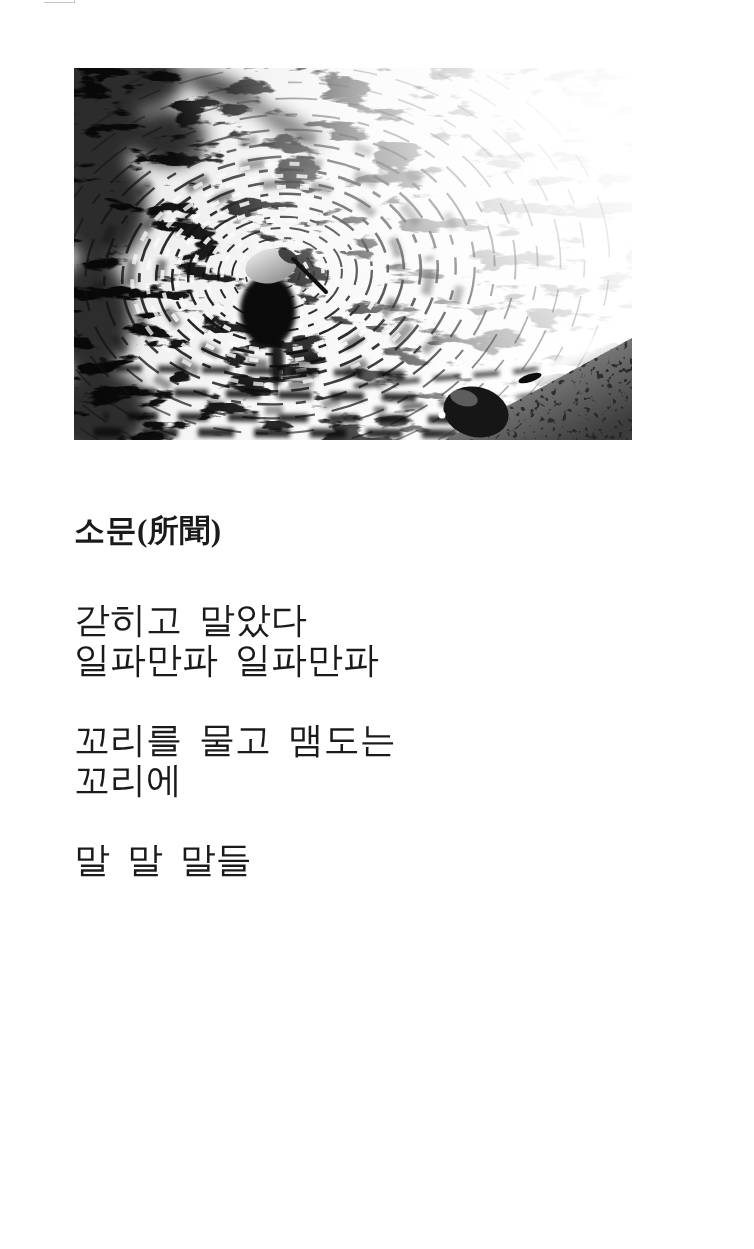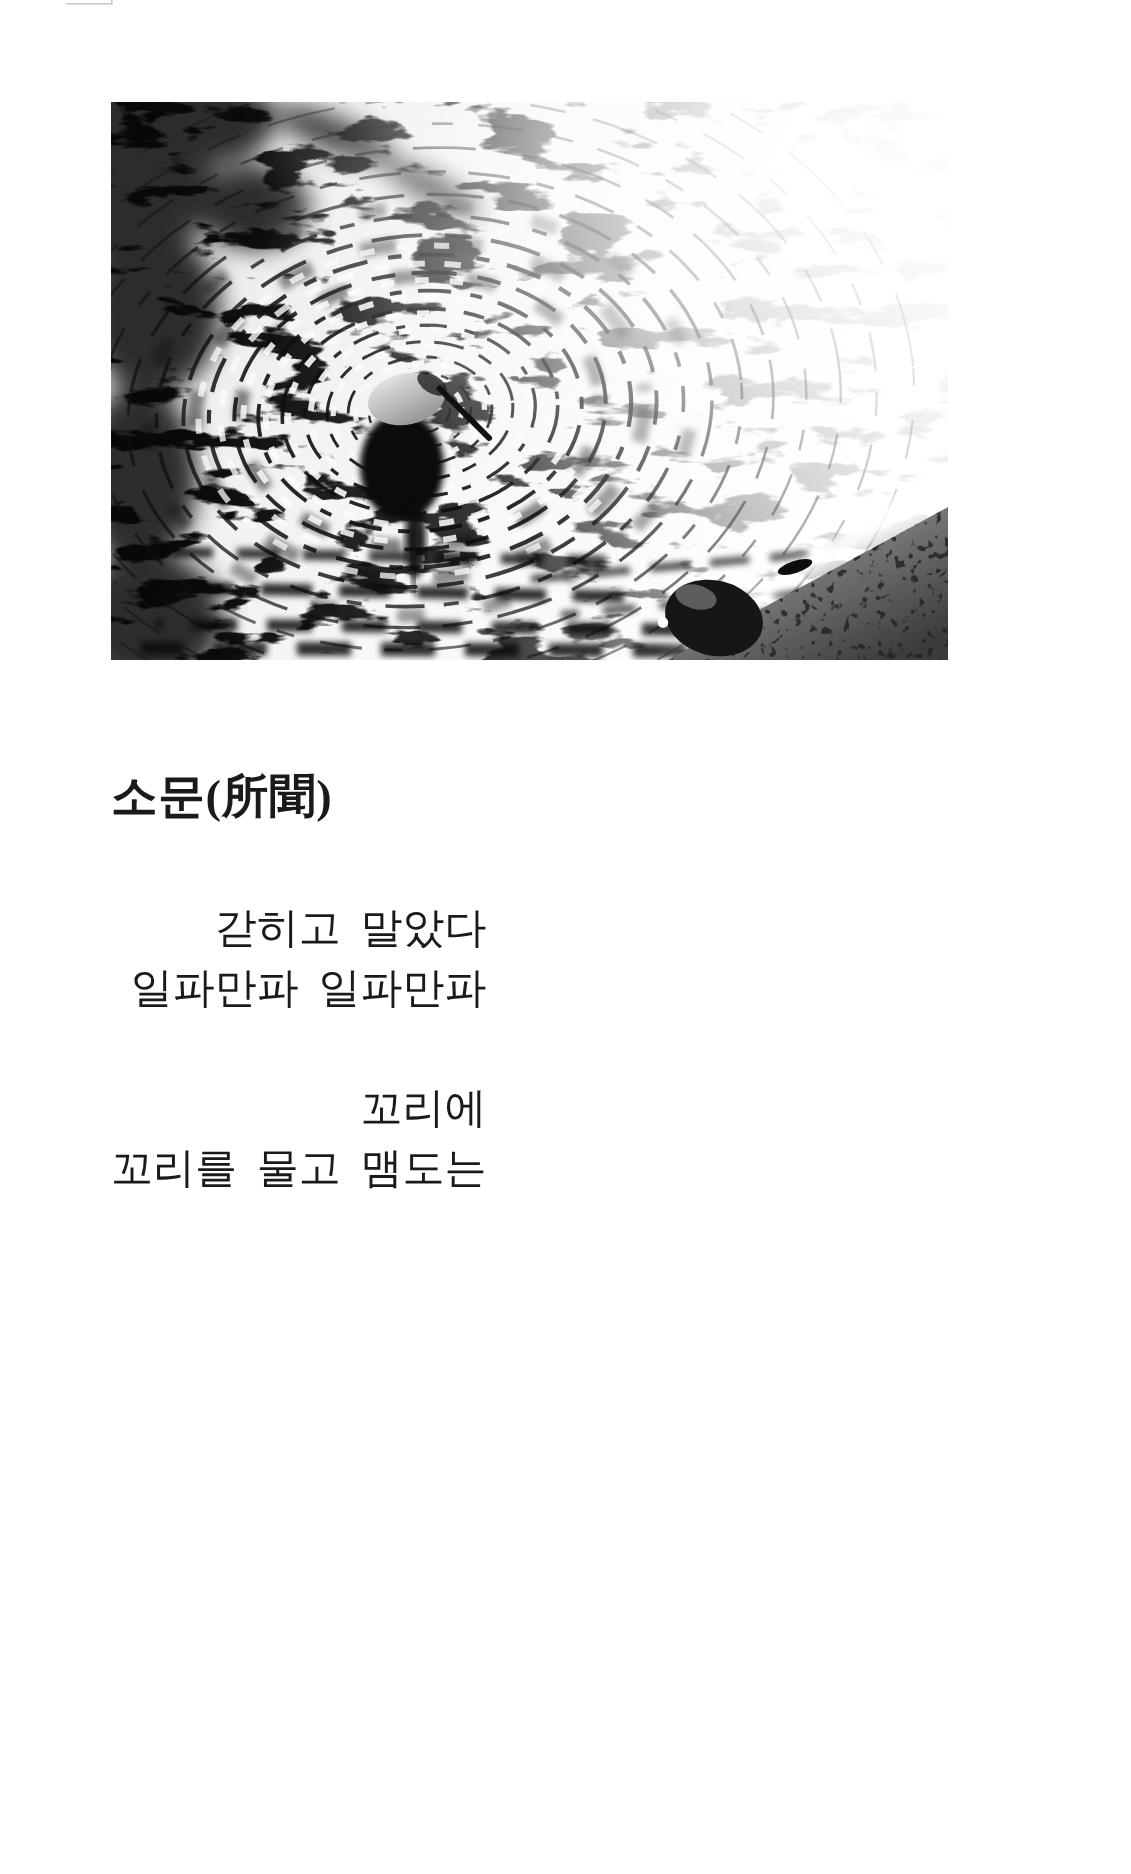"소문(所聞)" .page { text-align: right -> none }
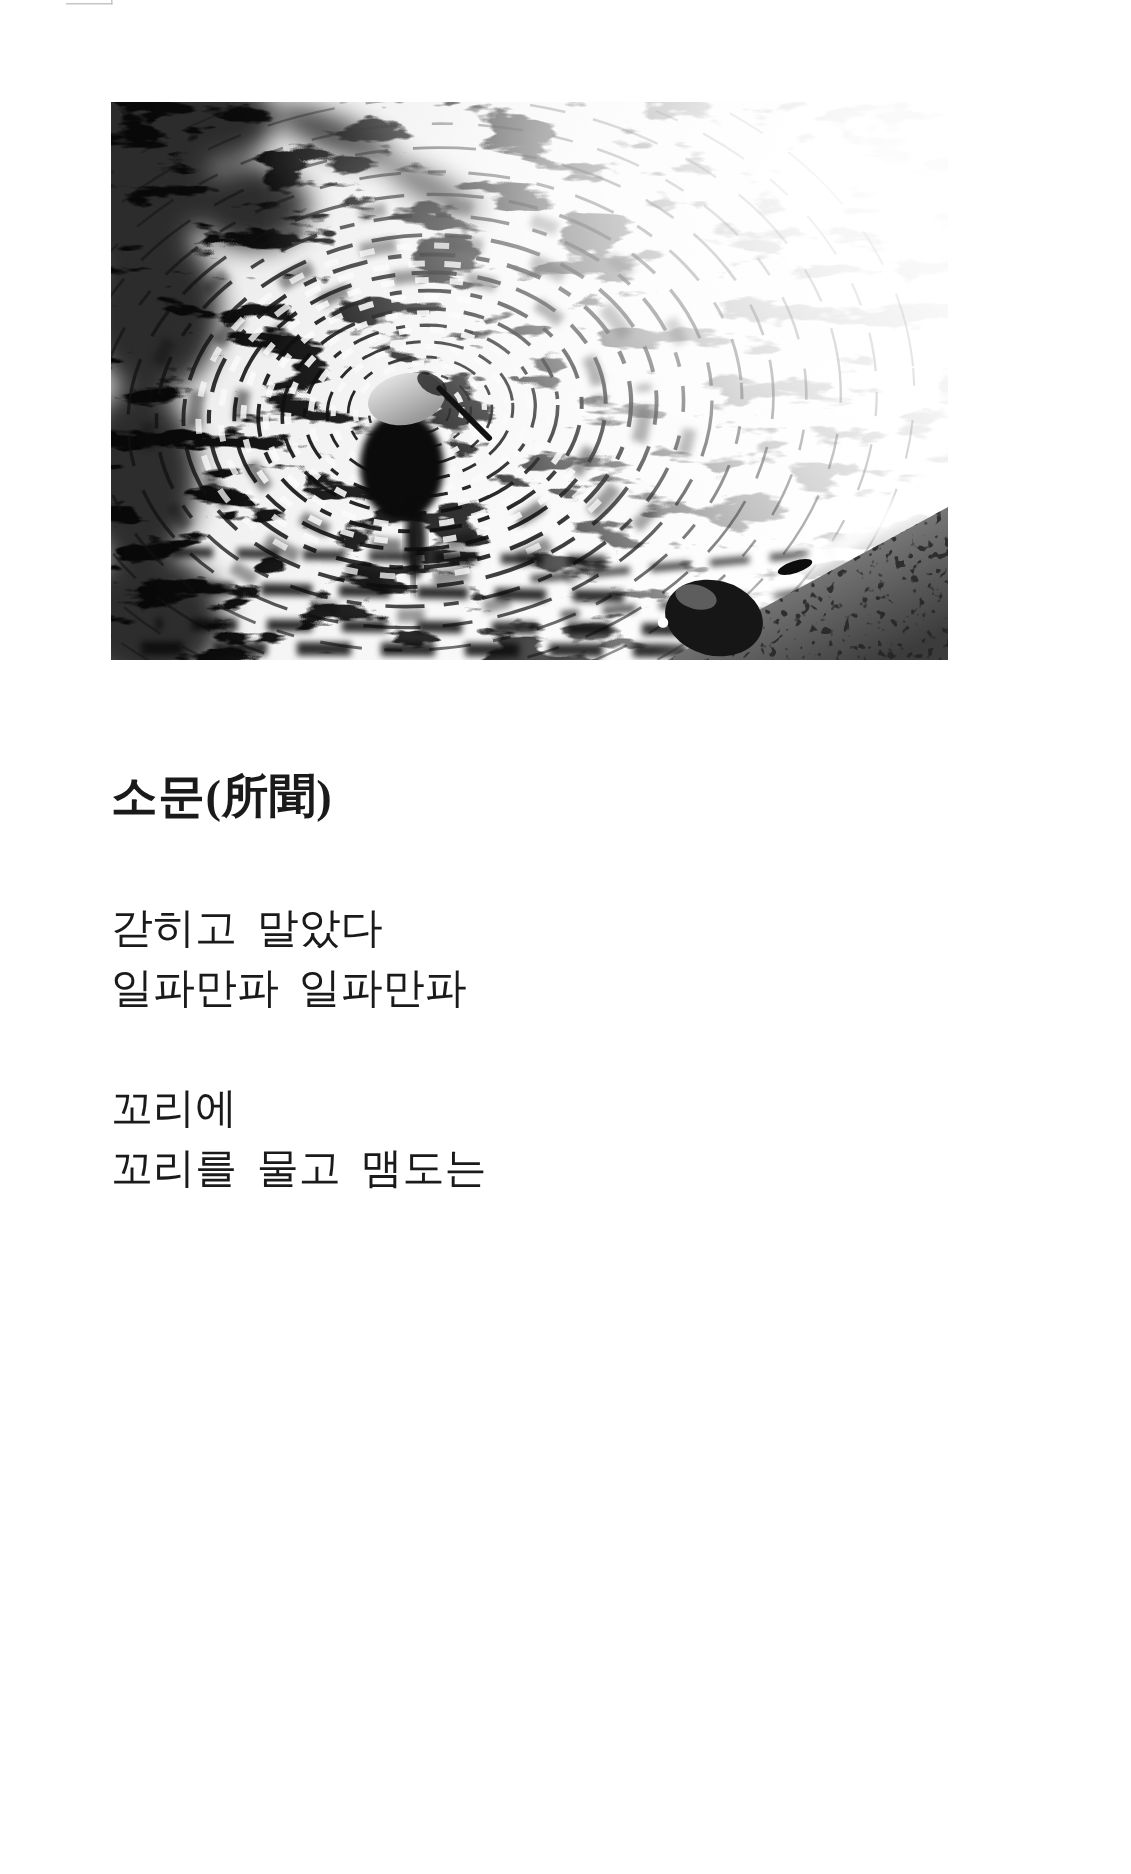"갇히고 말았다" .stanza p { font-size: 28px -> 36px }
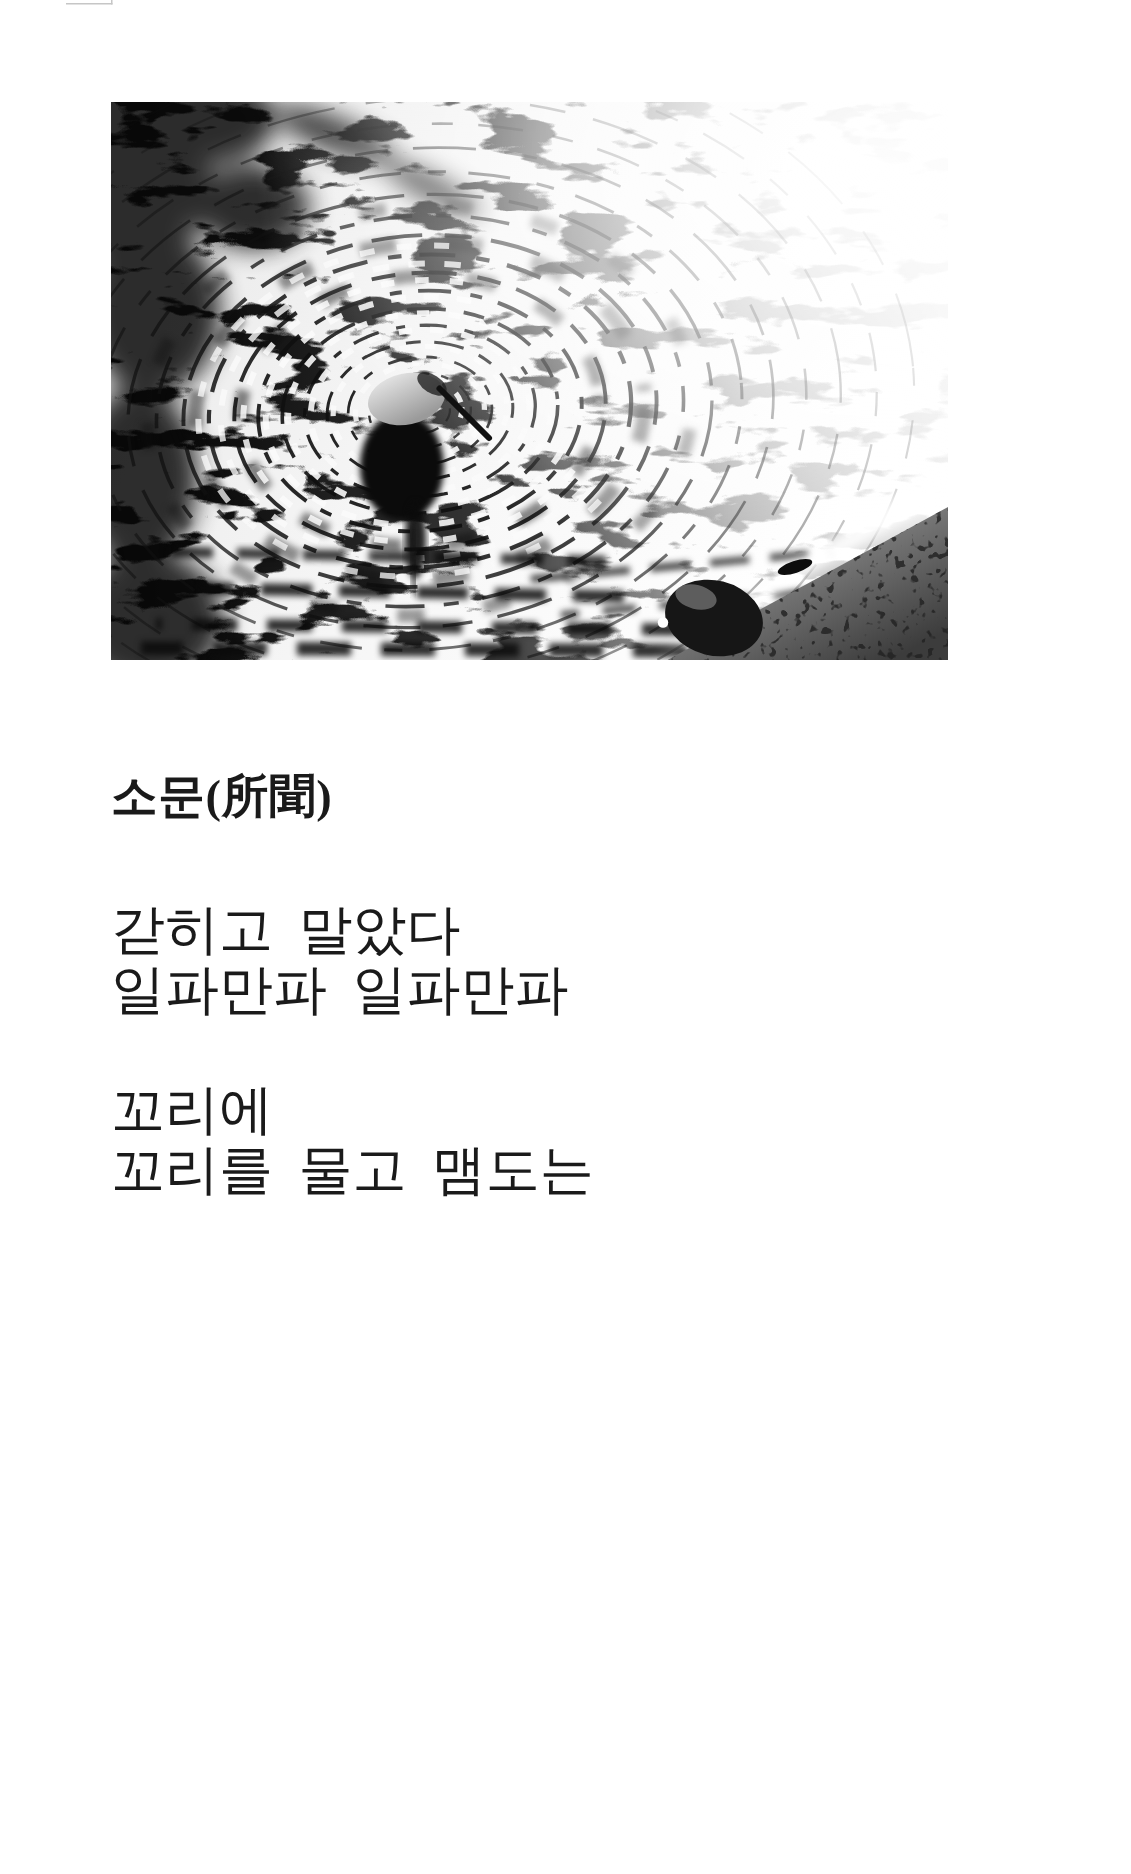"꼬리에" p { order: before "꼬리를 물고 맴도는" -> after "꼬리를 물고 맴도는" }
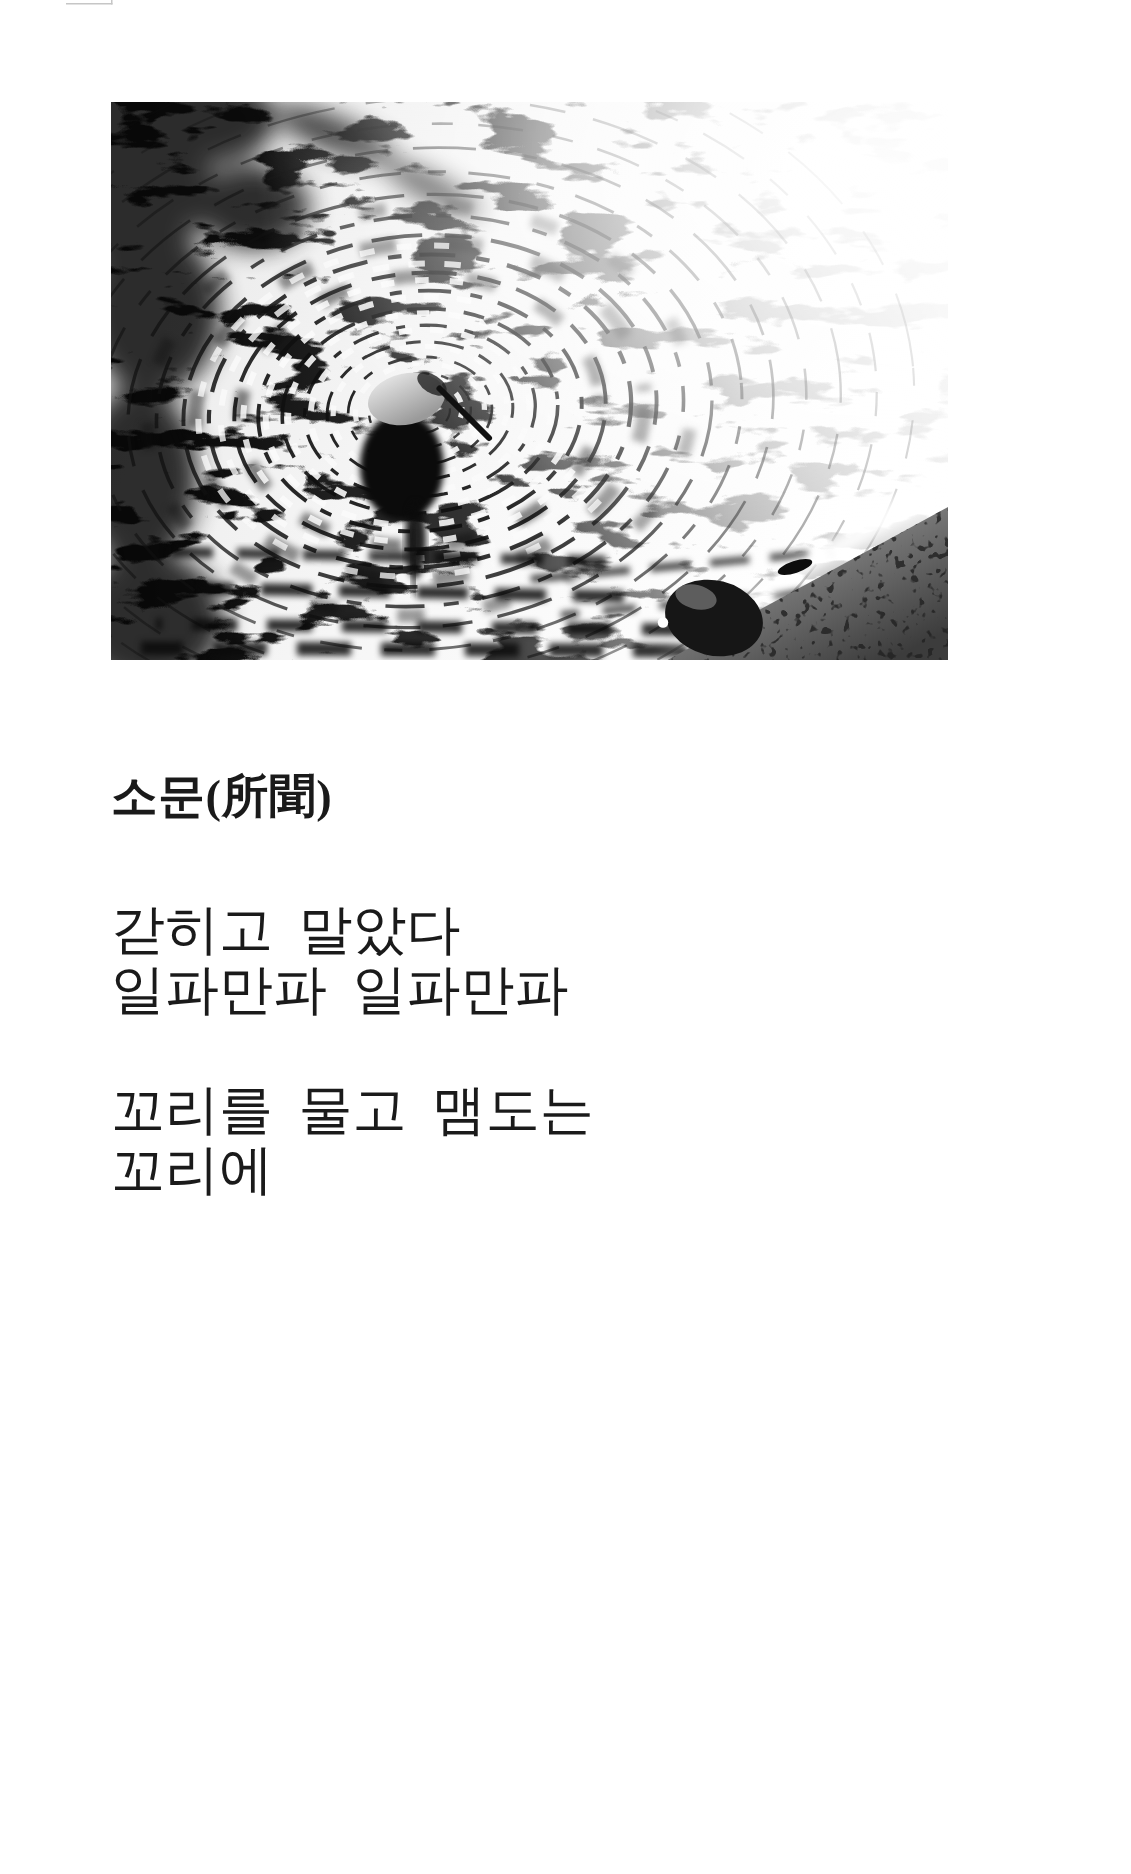"말 말 말들" div.stanza { html: none -> <div> <p>말 말 말들</p> </div> }
